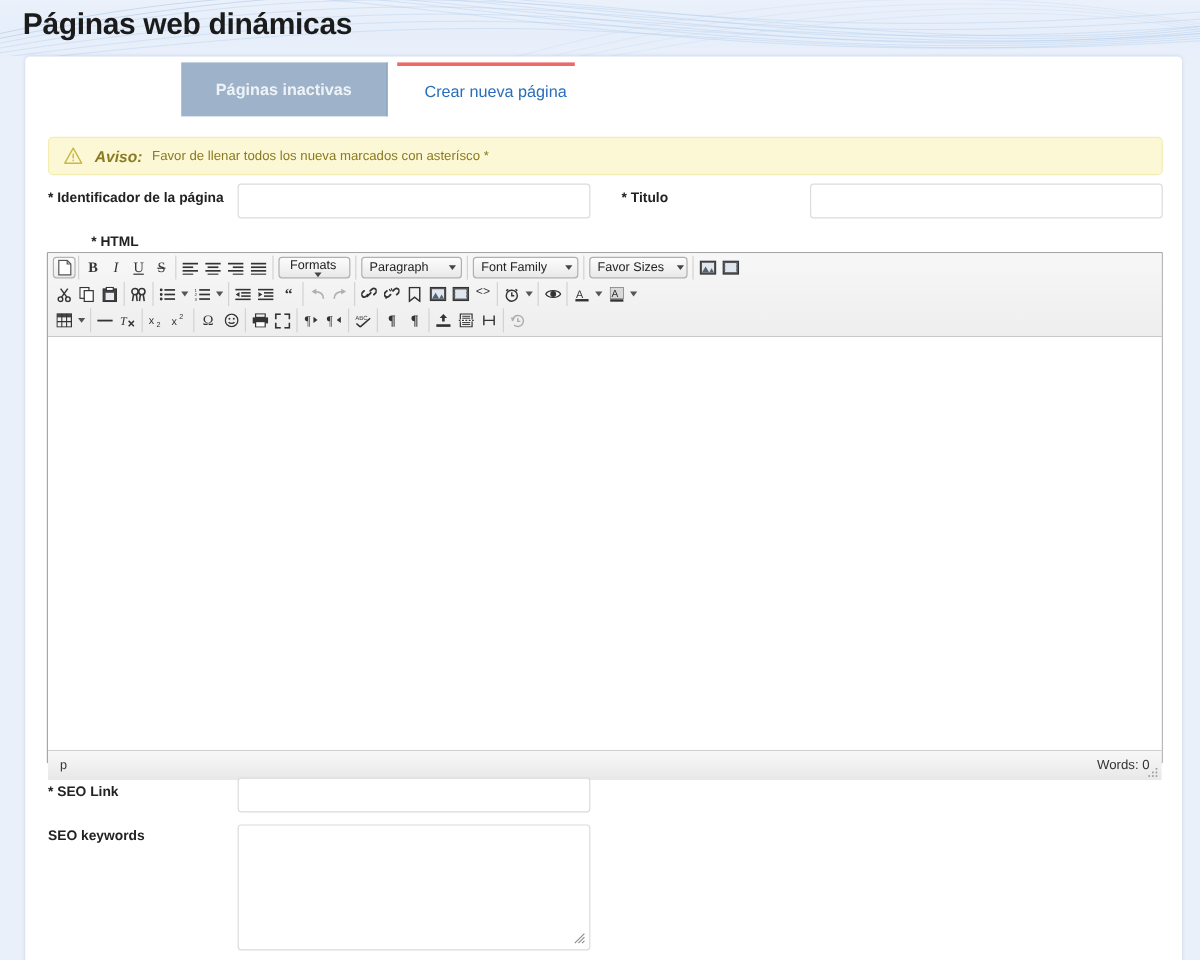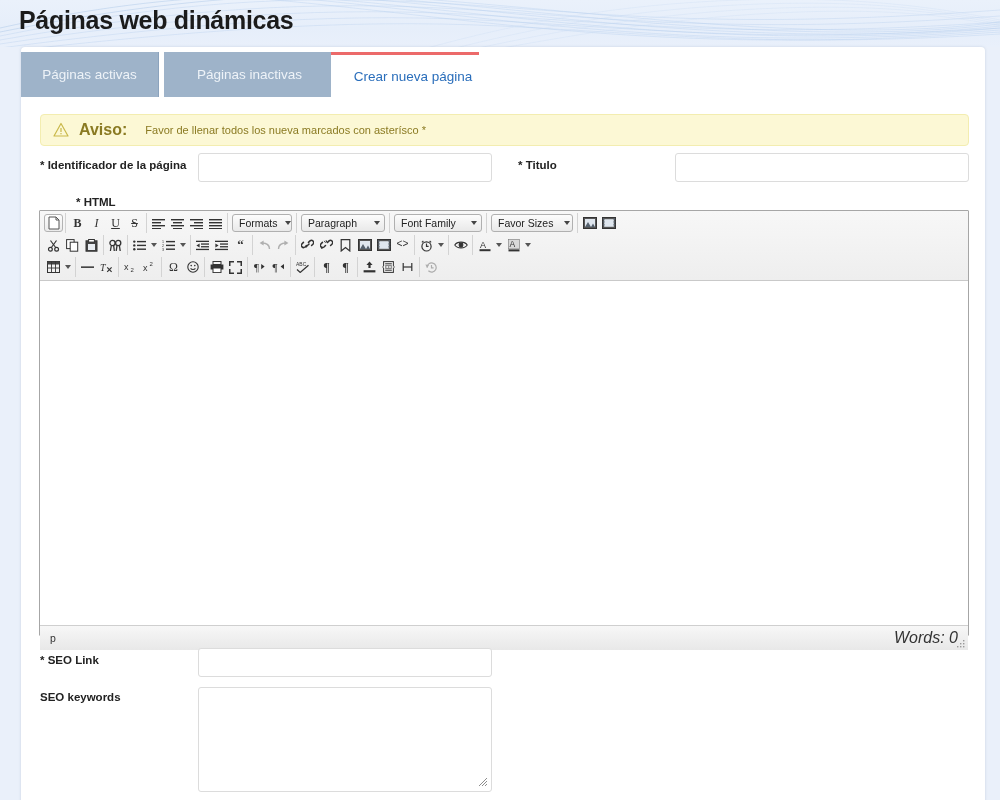"Páginas activas" div.tab { html: <div> <span>Páginas activas</span> </div> -> none }
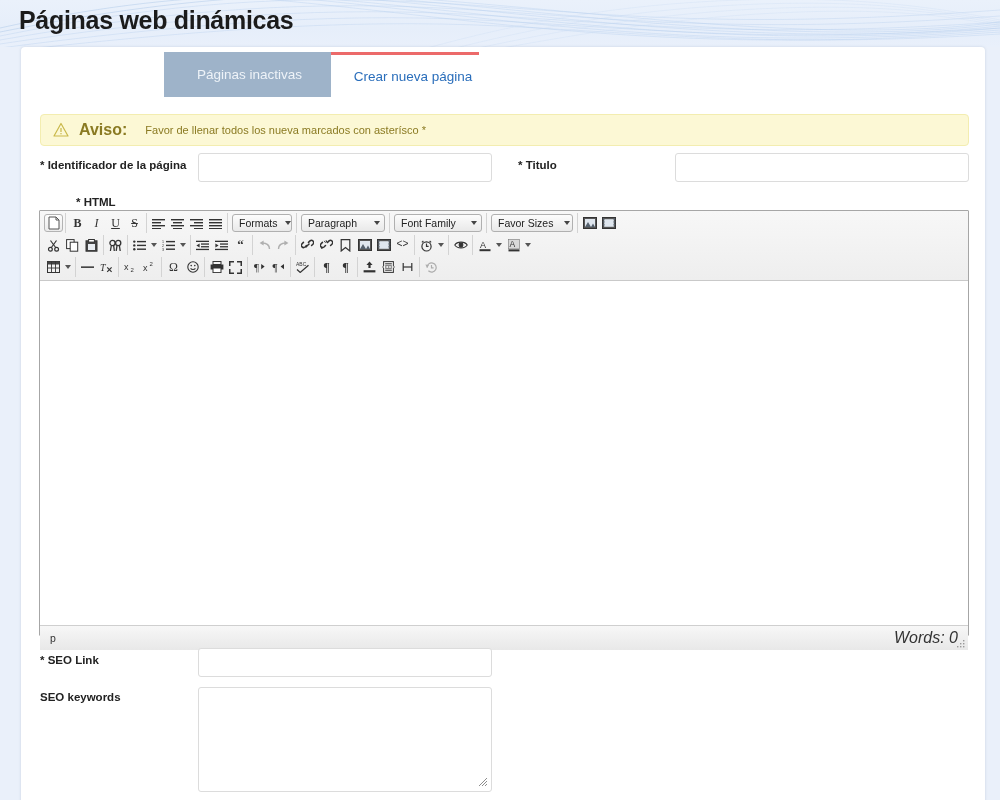"Páginas inactivas" #tab-1 { font-weight: none -> bold; left: 143px -> 130px }
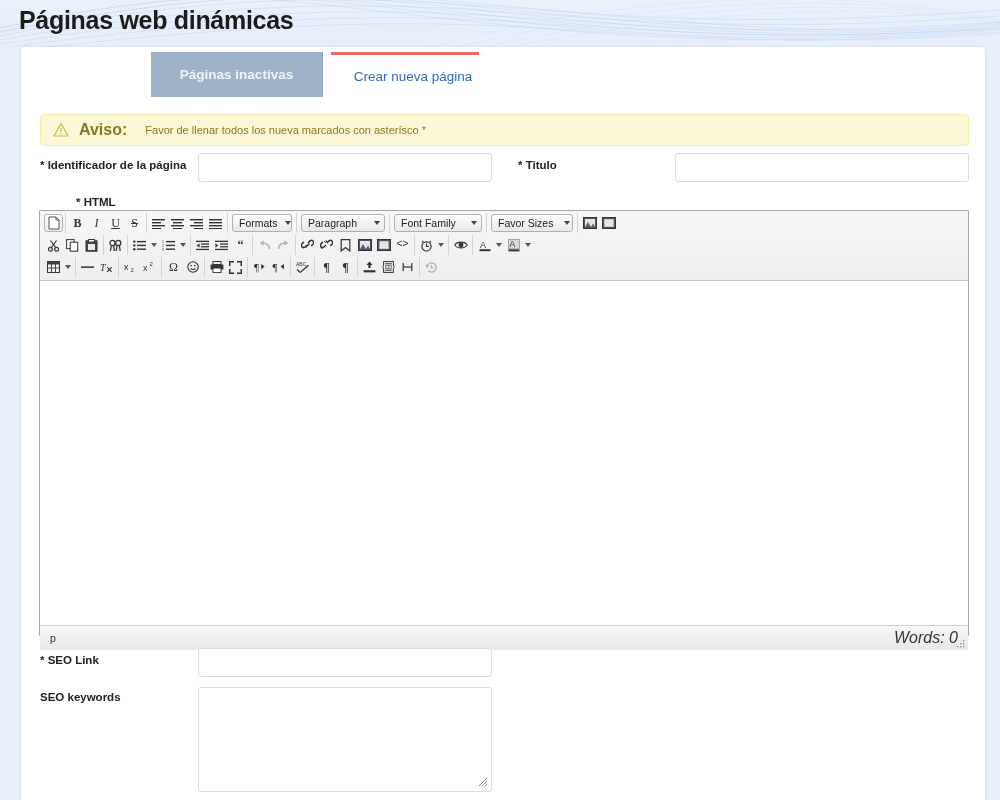"Aviso:" #alert-title { font-size: 16px -> 13px; font-style: none -> italic; margin-right: 18px -> 8px }
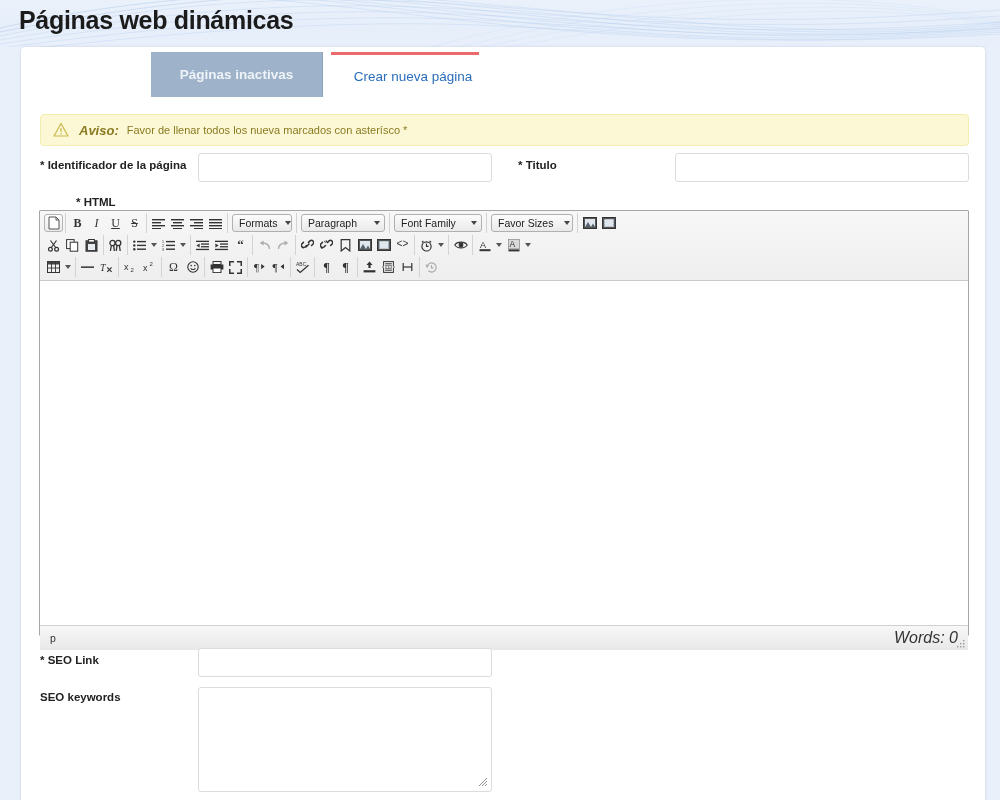"Formats" div.tb-select { flex-direction: none -> column }
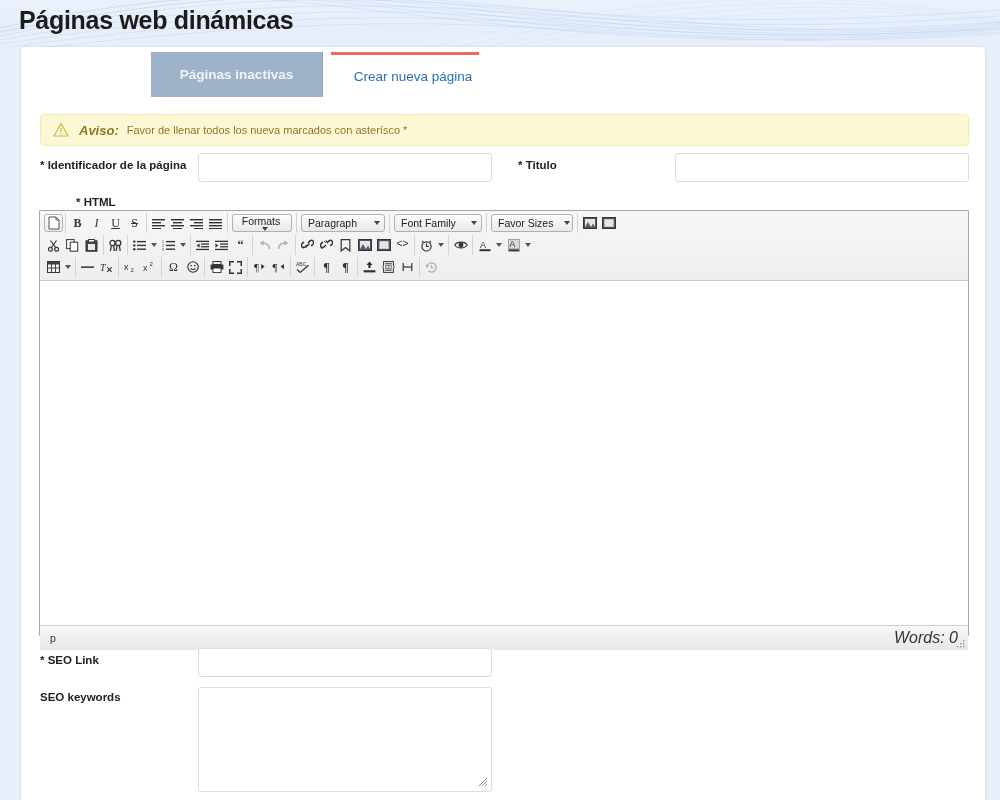"Words: 0" #status-words { font-size: 16px -> 11px; font-style: italic -> none }
